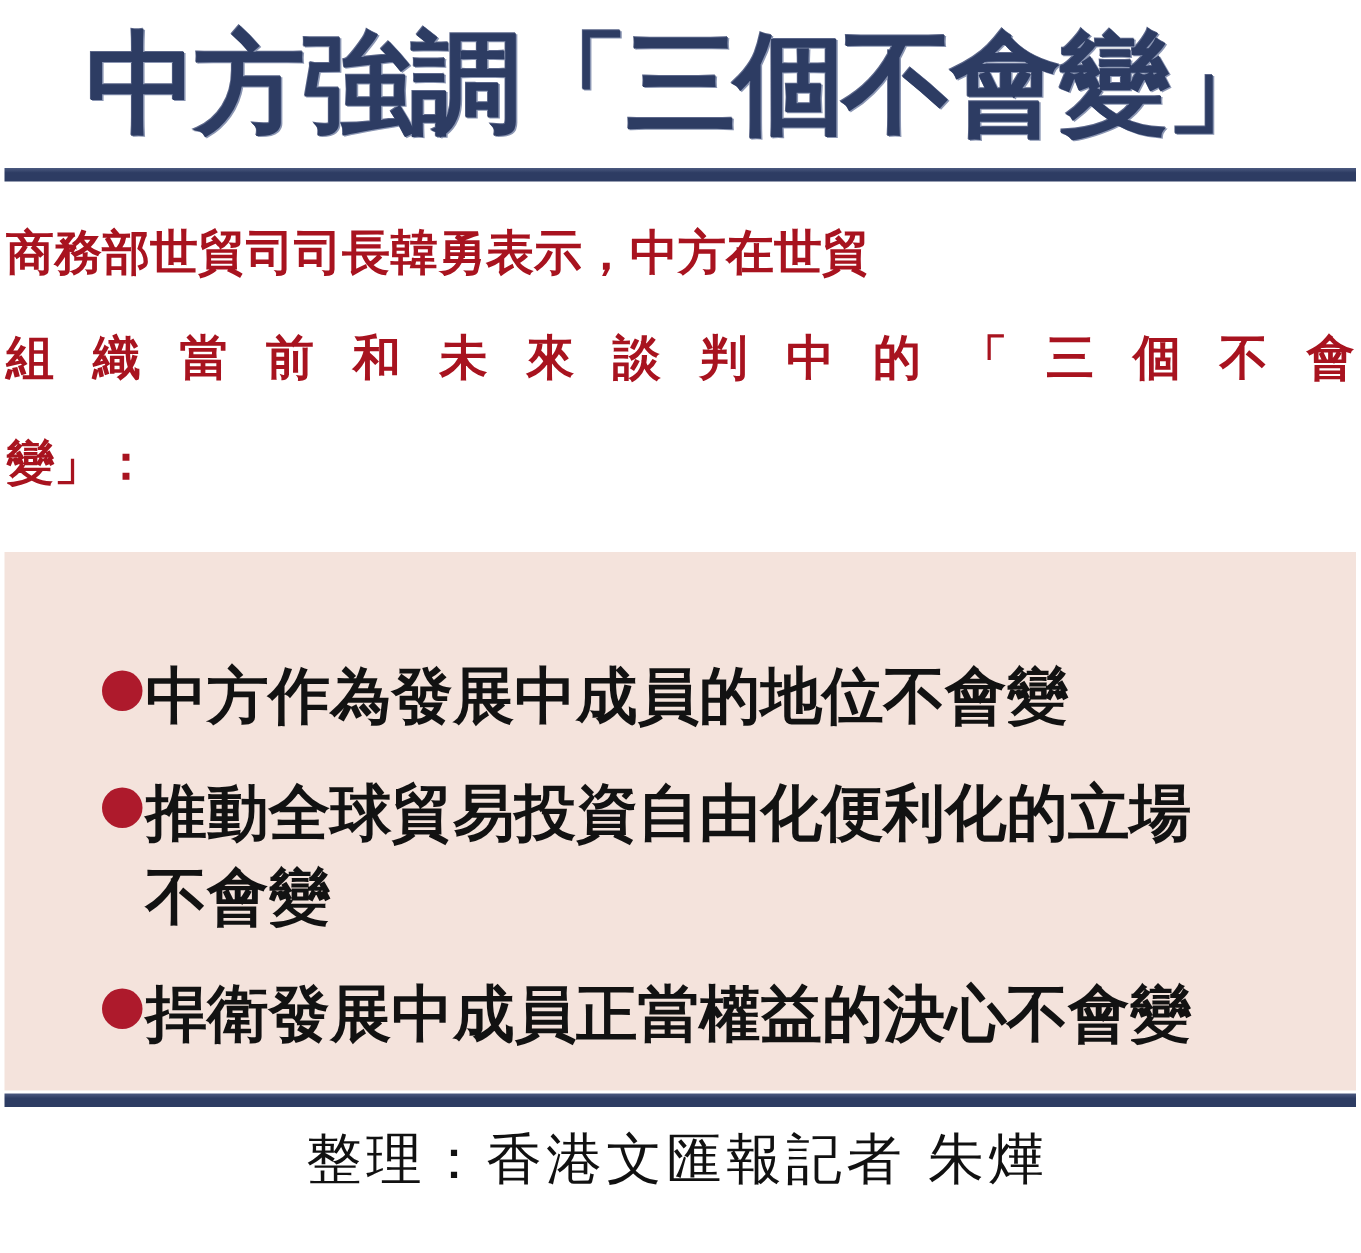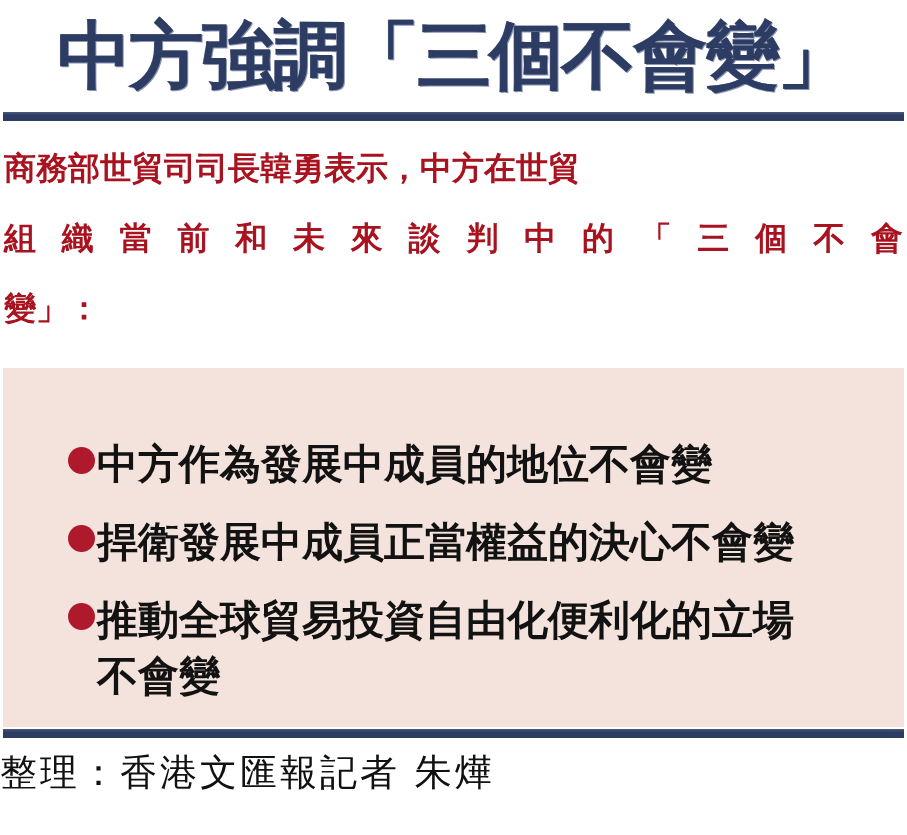"捍衛發展中成員正當權益的決心不會變" div.bullet-row { order: before "推動全球貿易投資自由化便利化的立場" -> after "推動全球貿易投資自由化便利化的立場" }
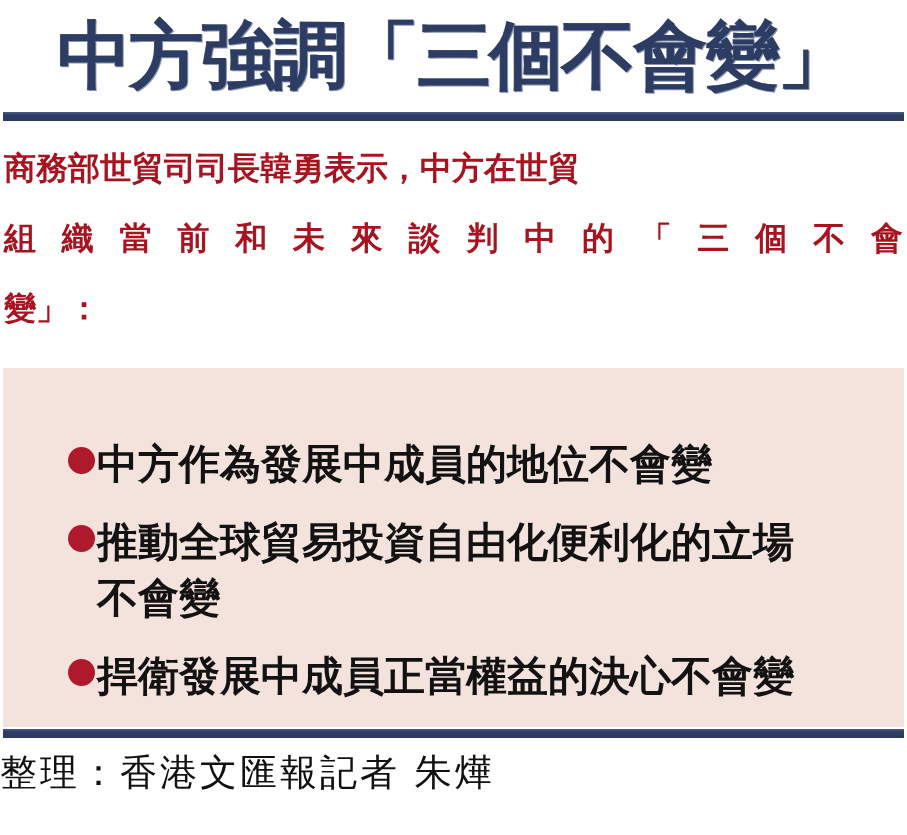"整理：香港文匯報記者 朱燁" .credit { text-align: left -> center }
